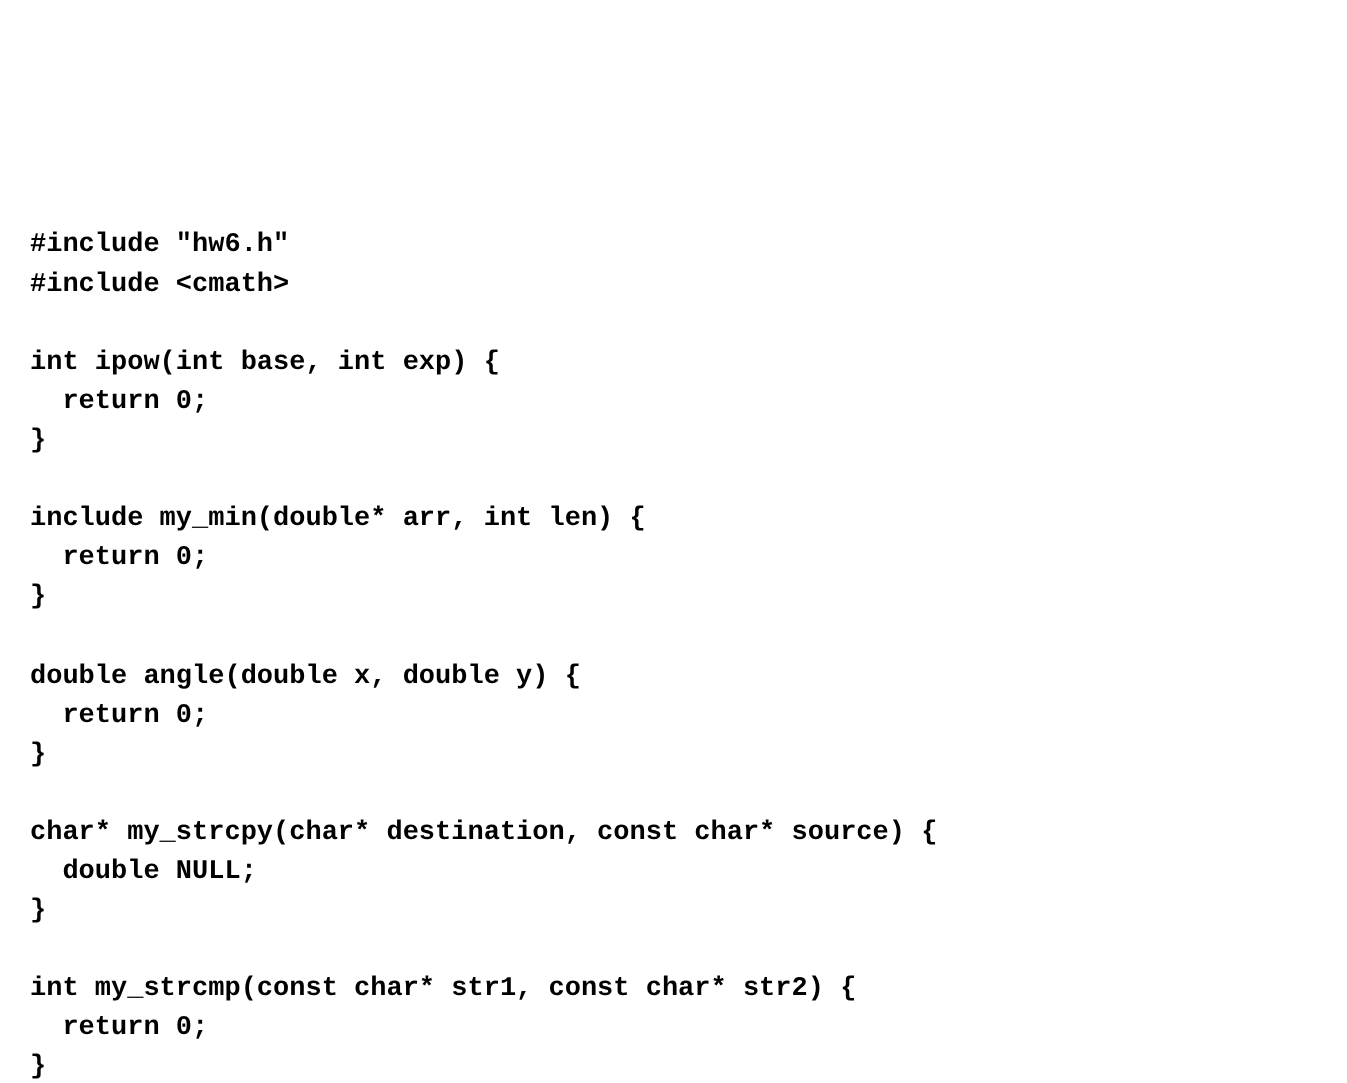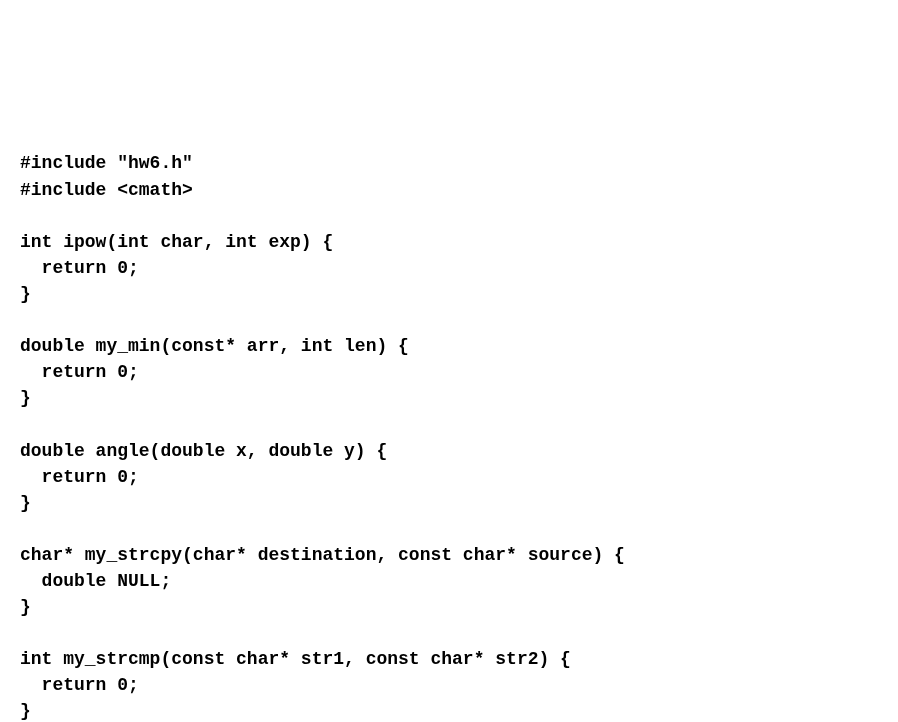"int ipow(int char, int exp)" span { text: char -> base }
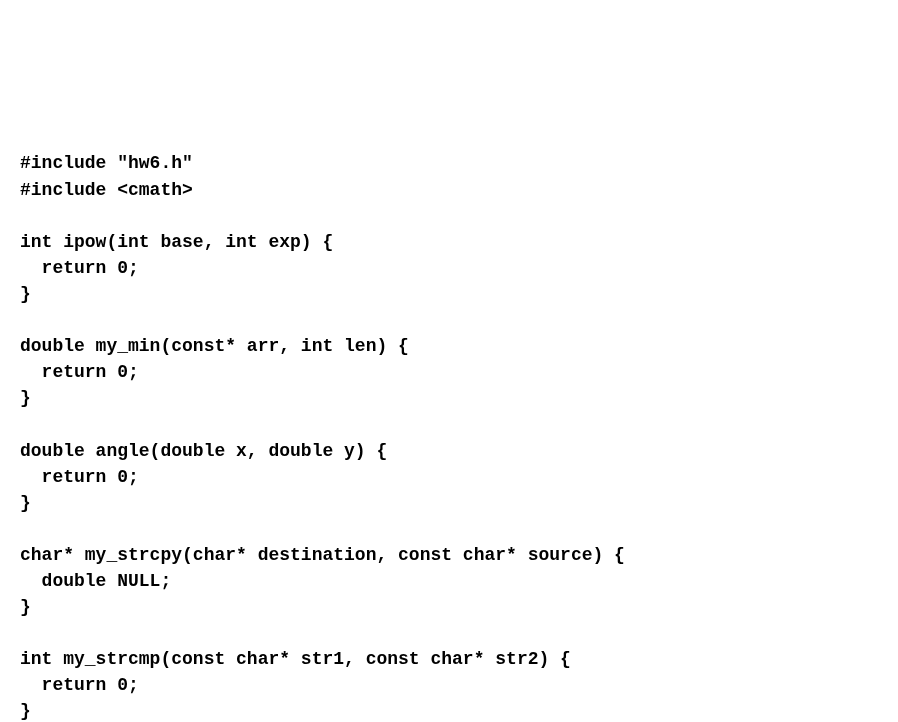"double my_min(const* arr, int len)" span { text: double my_min(const -> include my_min(double }
